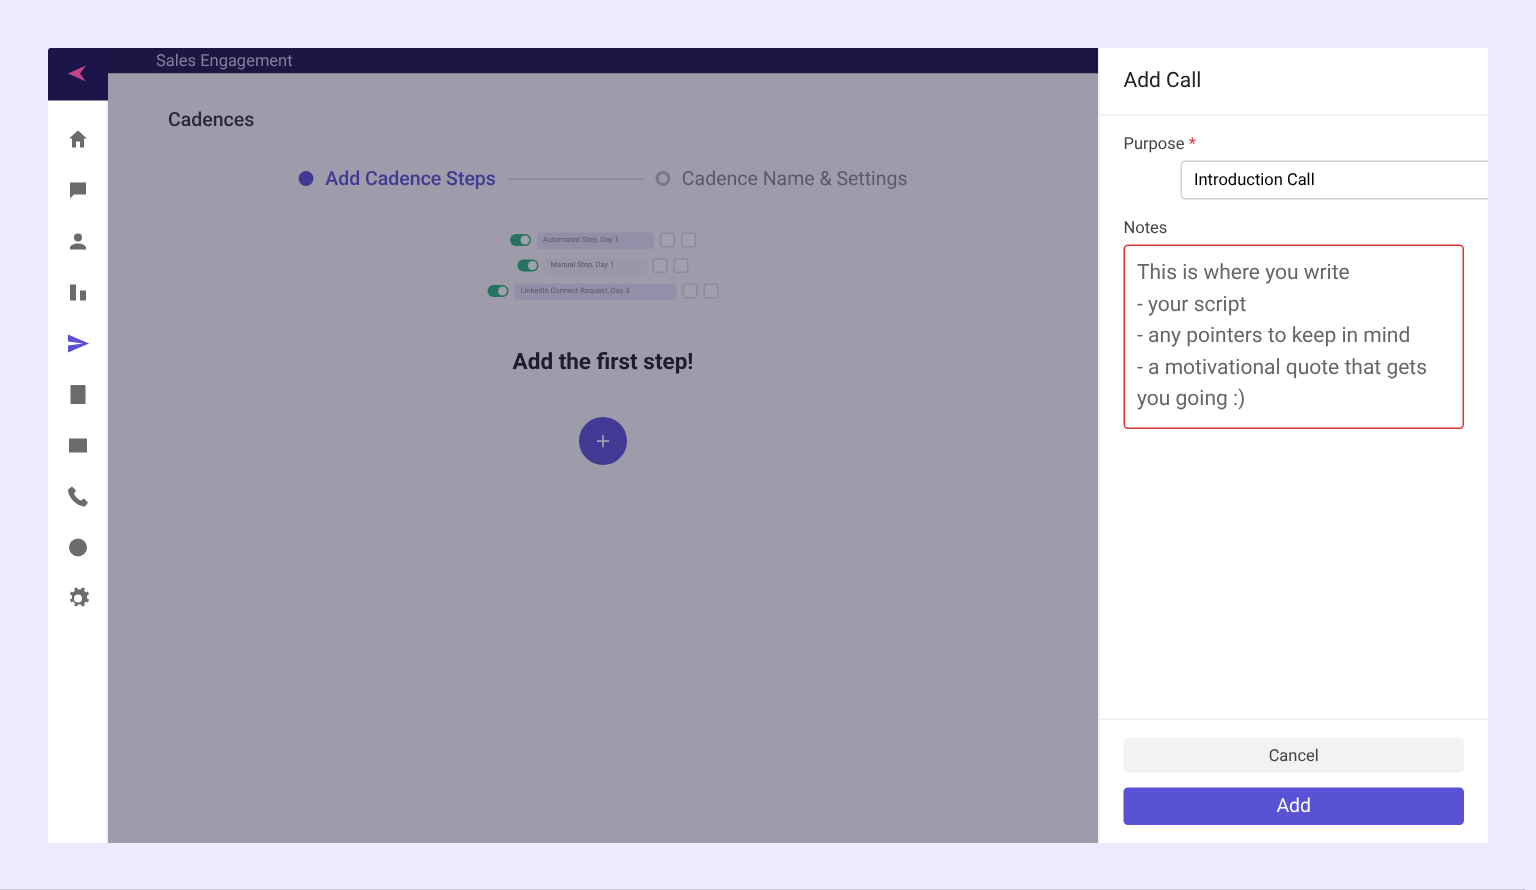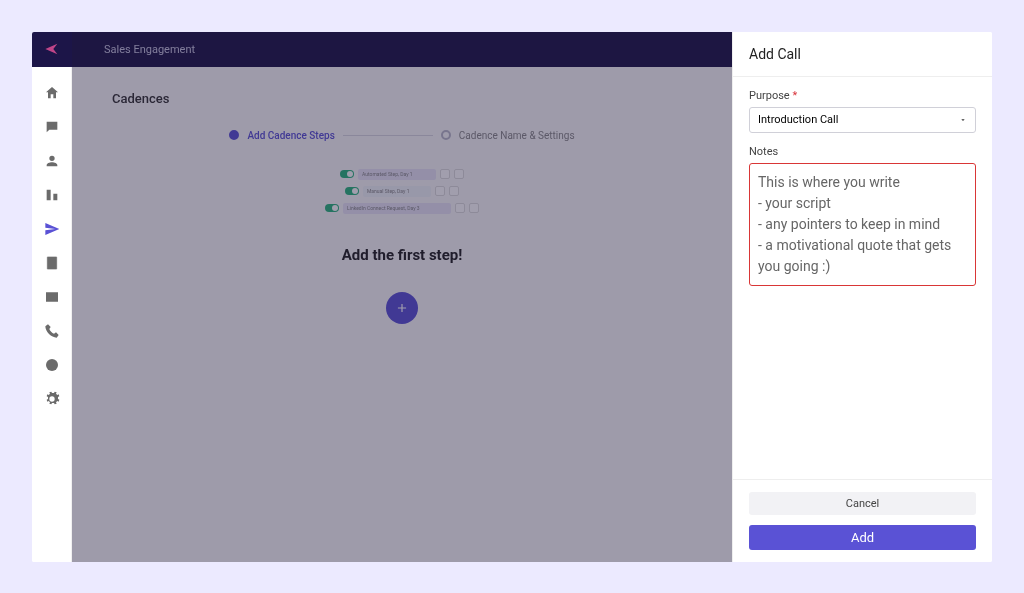"Sales Engagement" .topbar { height: 35px -> 17px }
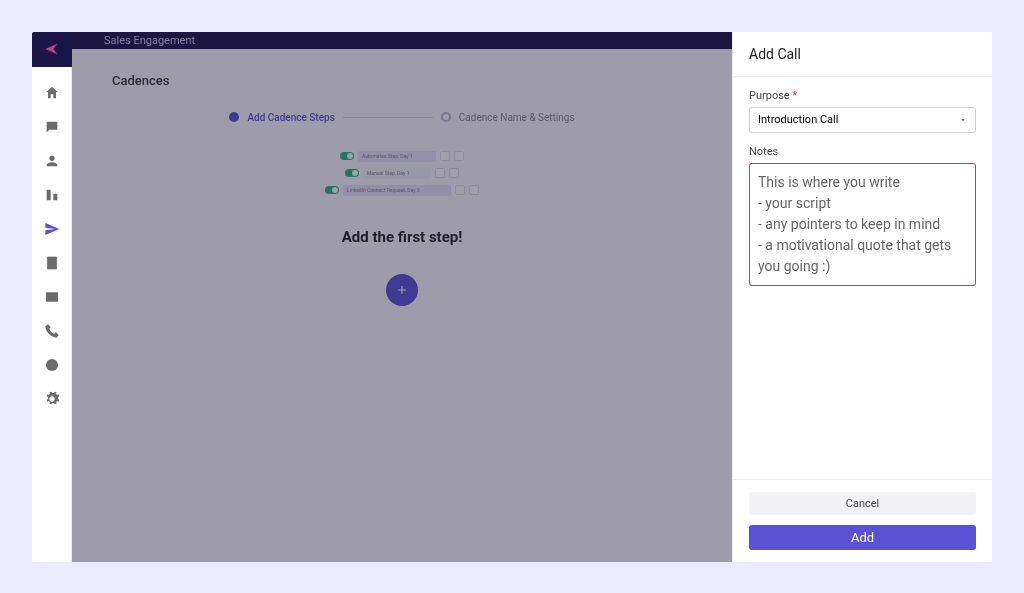"Add Cadence Steps" .step-label { font-size: 10px -> 13px }
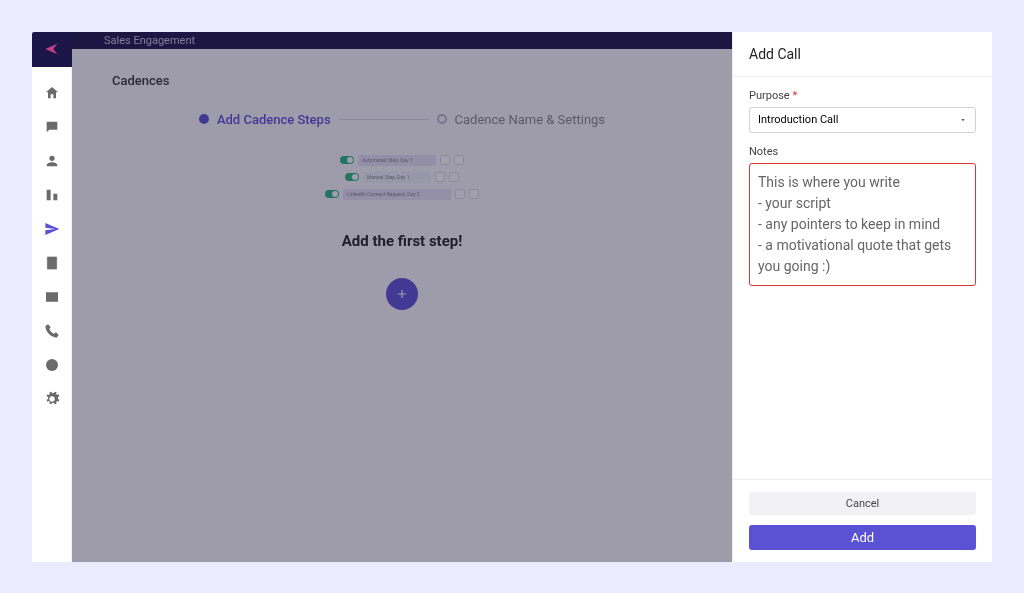"Introduction Call" .select { margin-left: none -> 38px }
